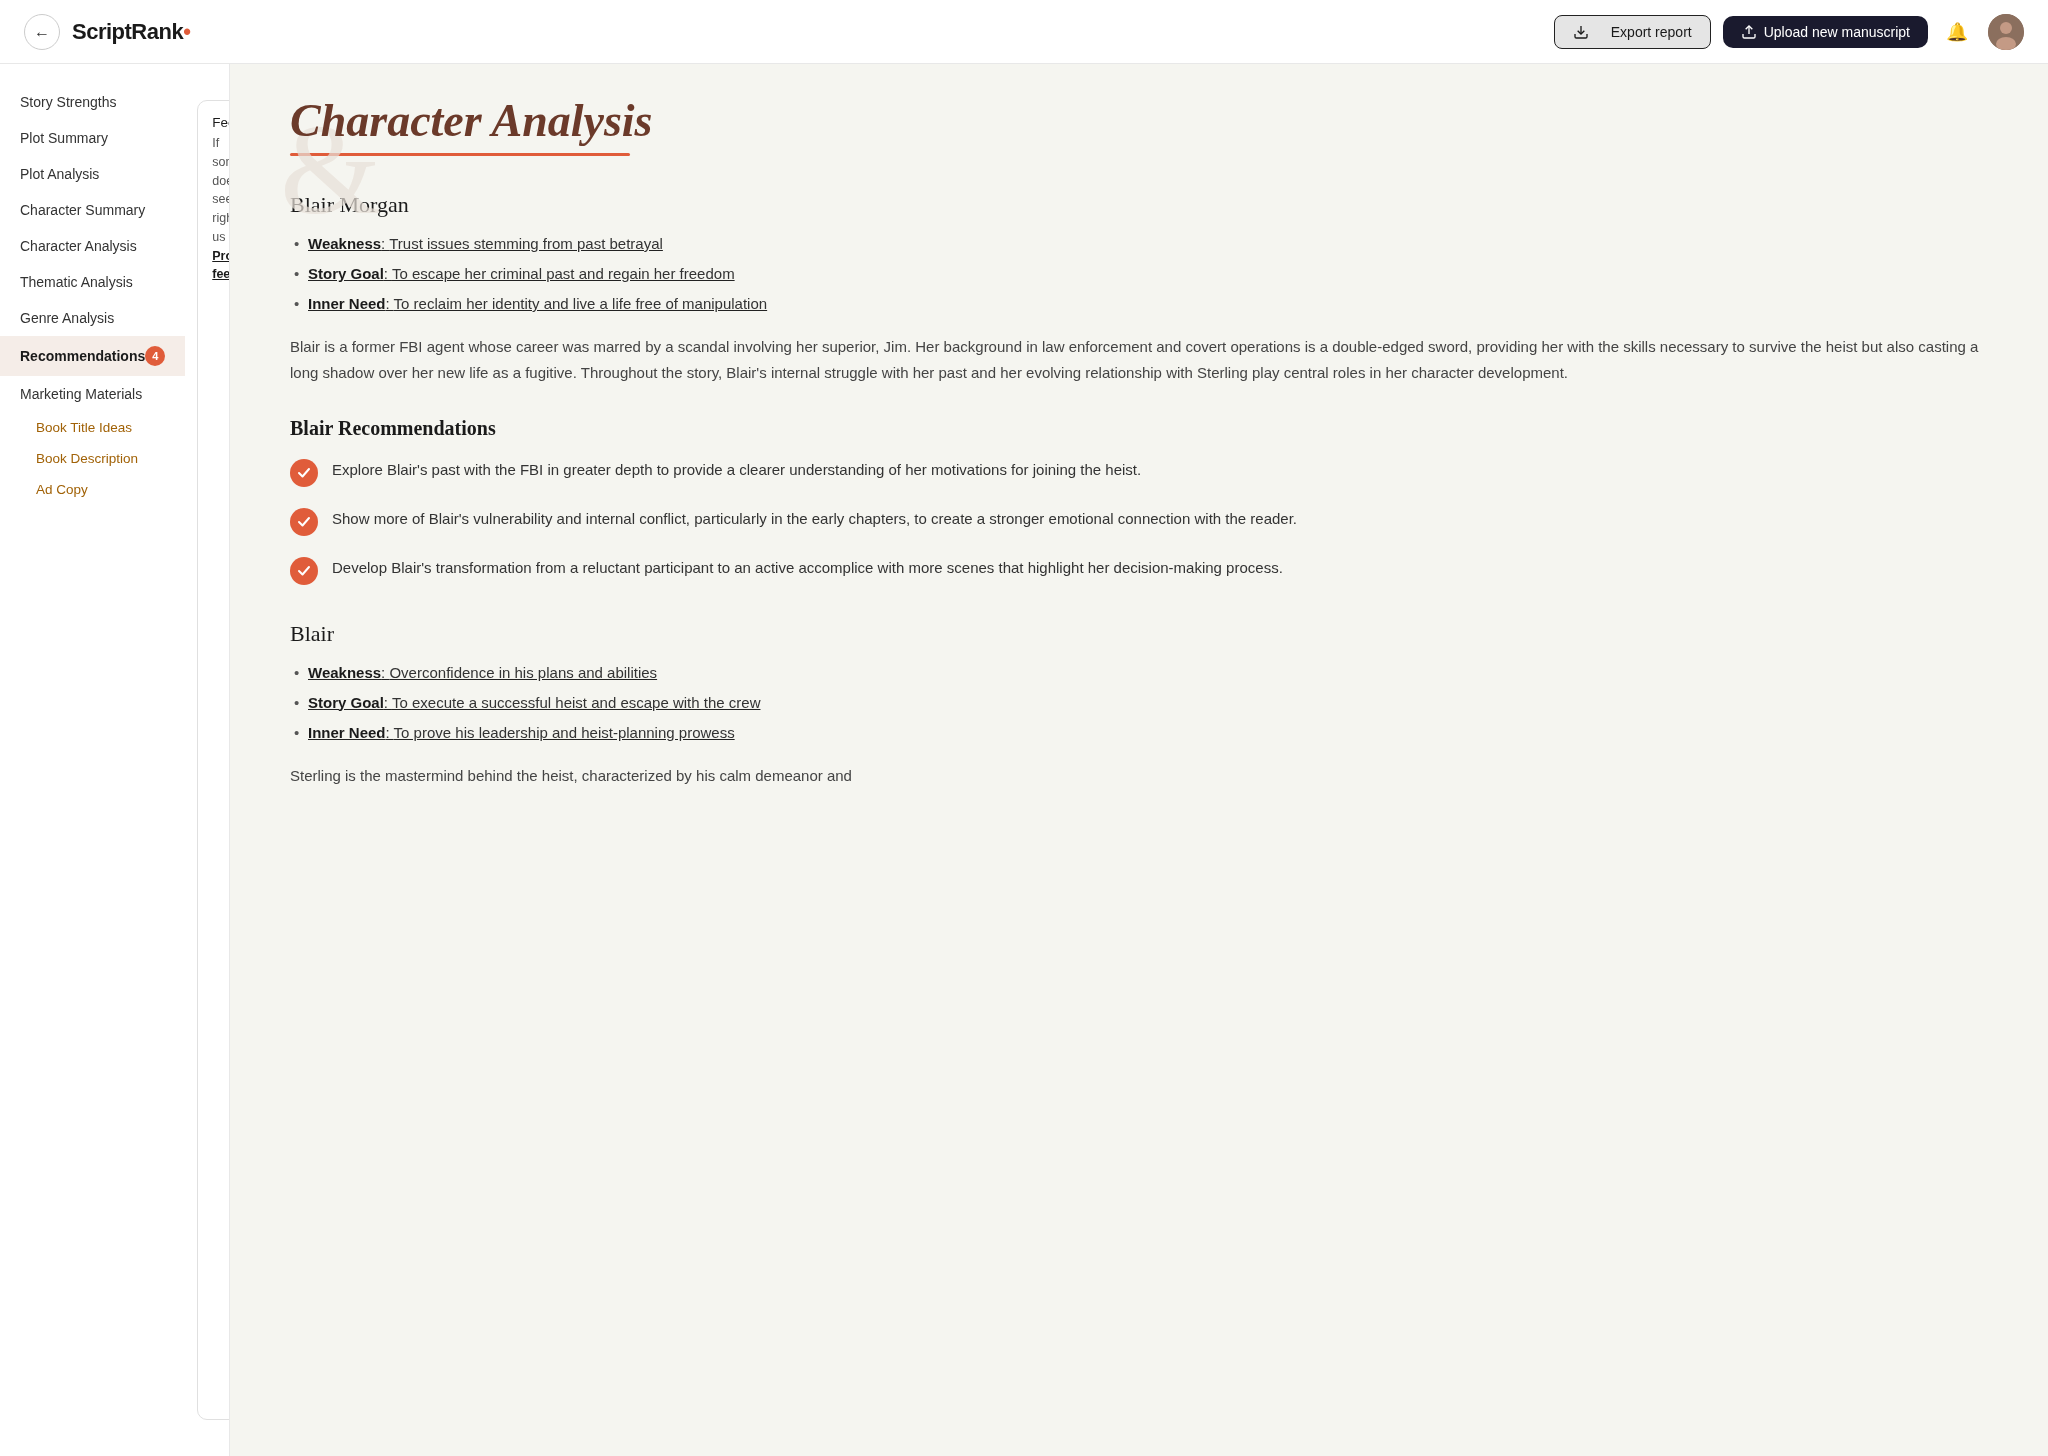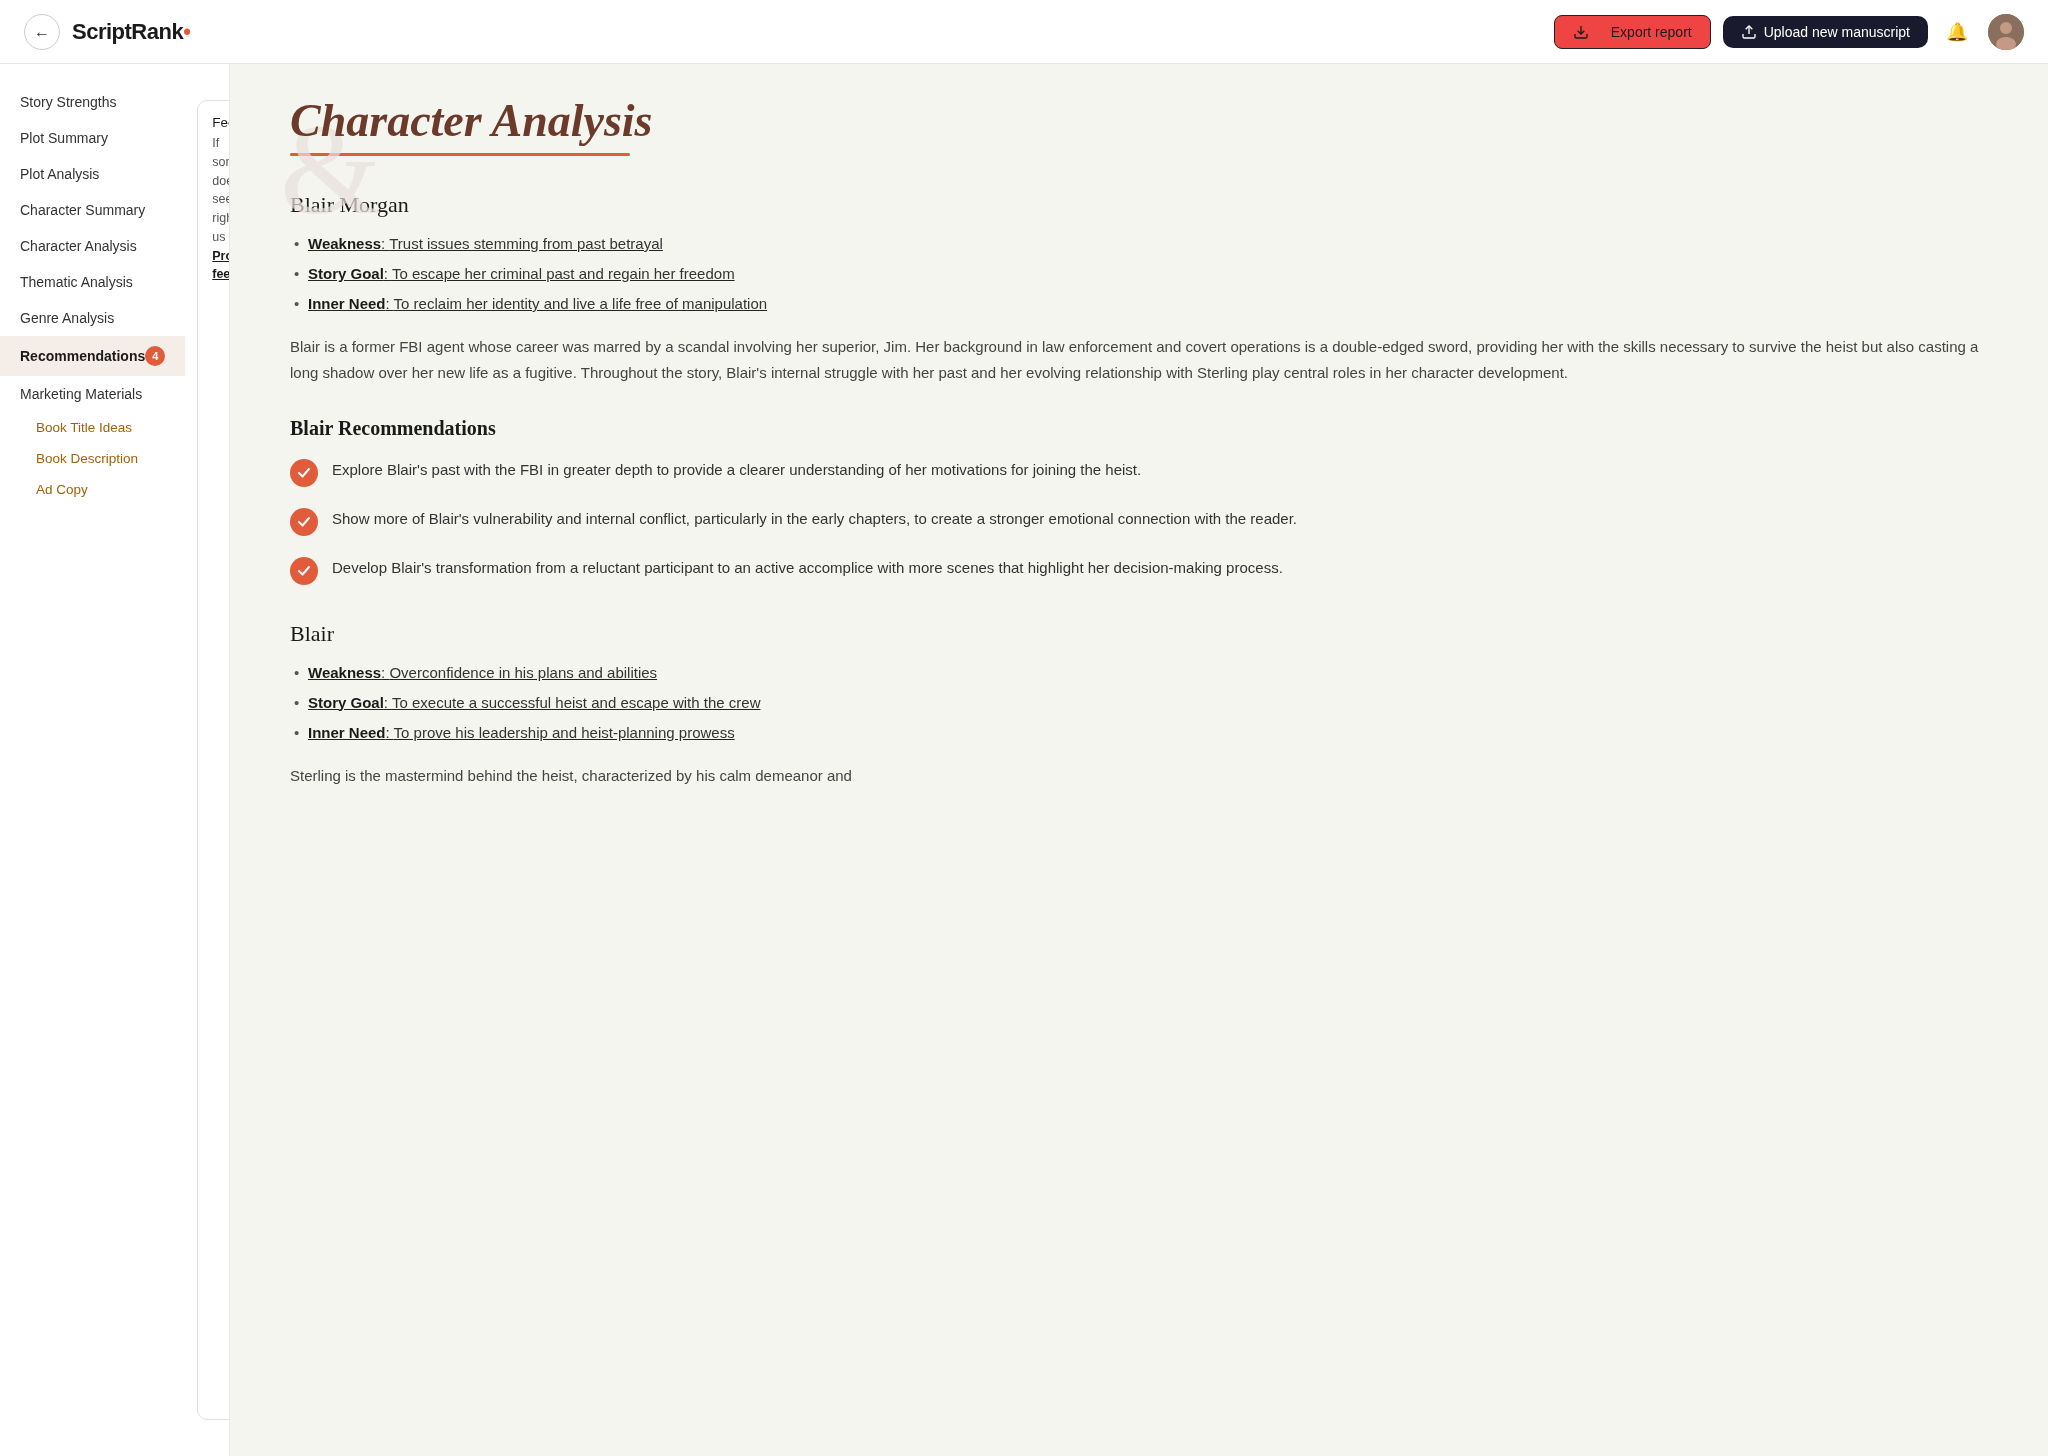"Export report" .export-btn { background: #ef4444 -> #e5e5e5 }
